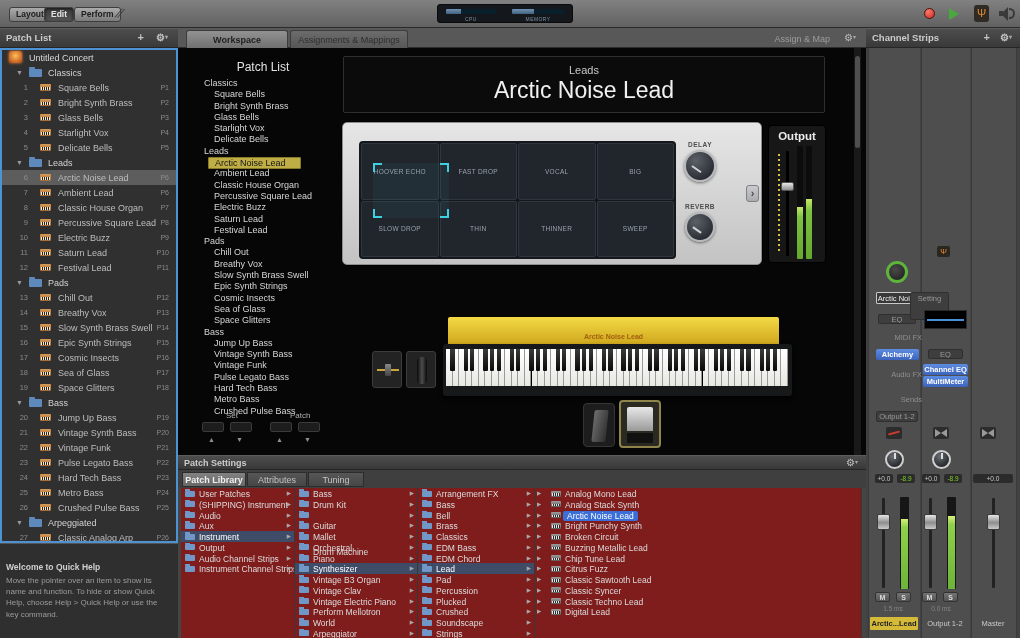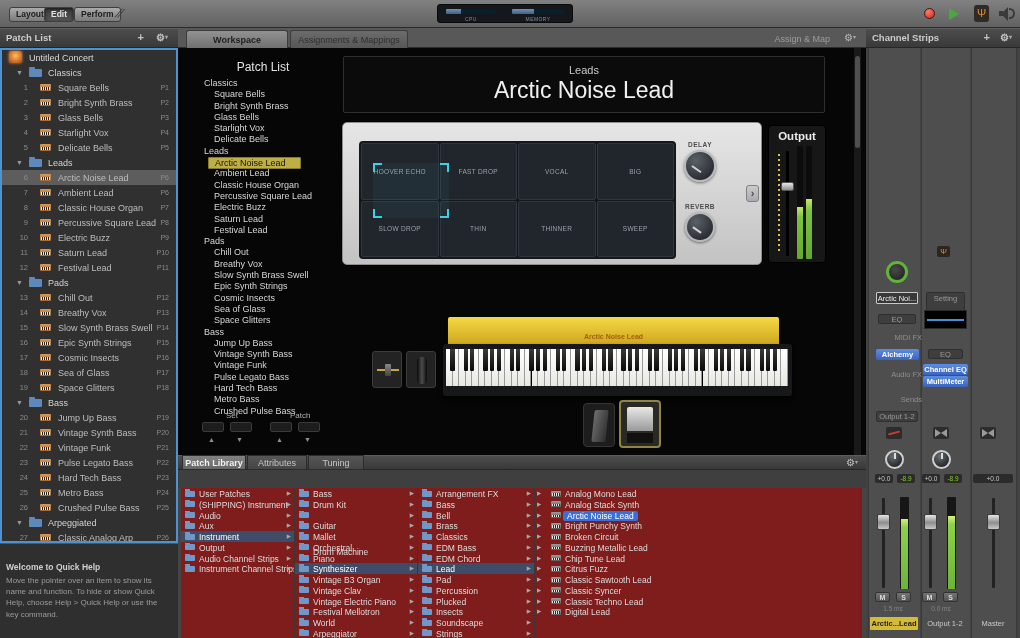"Setting" div.slot-box { left: 60px -> 44px }
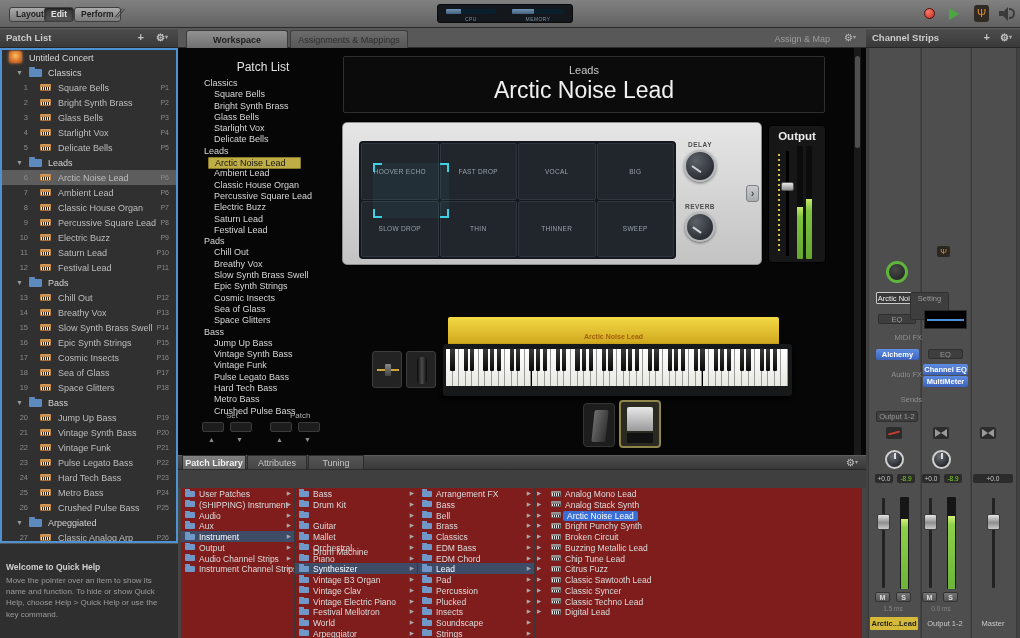"Patch Library" .btab { top: 0 -> 17px }
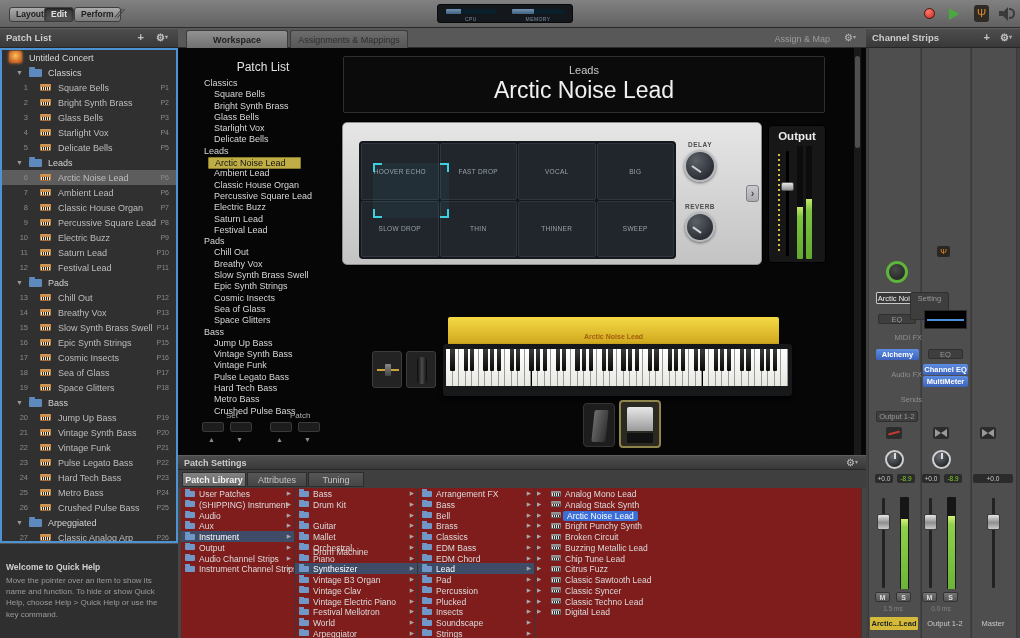"Festival Mellotron" span.ltext { text: Festival -> Perform }
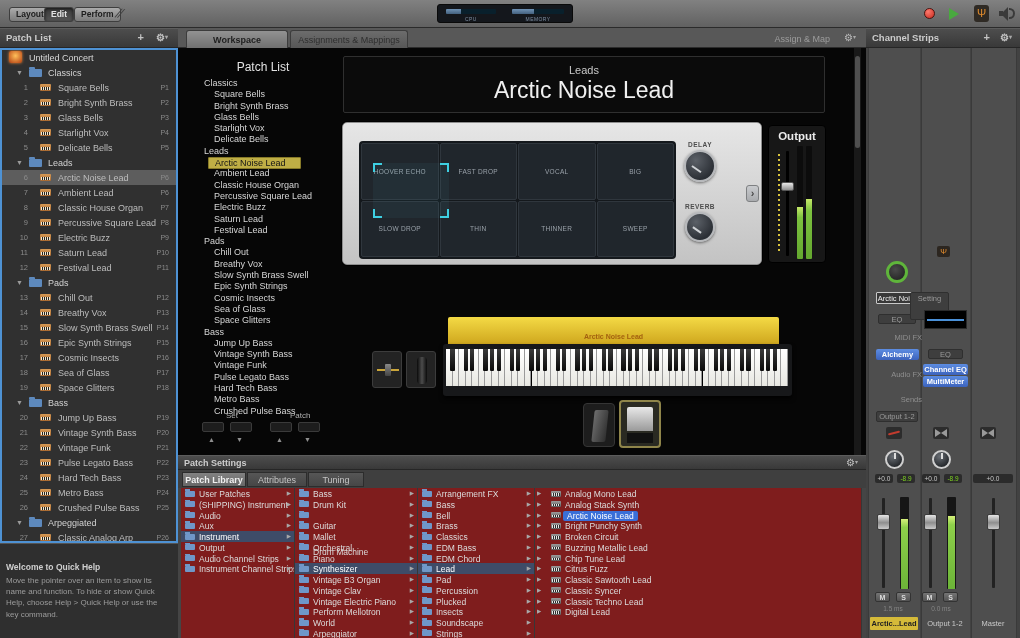"Insects" span.ltext { text: Insects -> Crushed }
